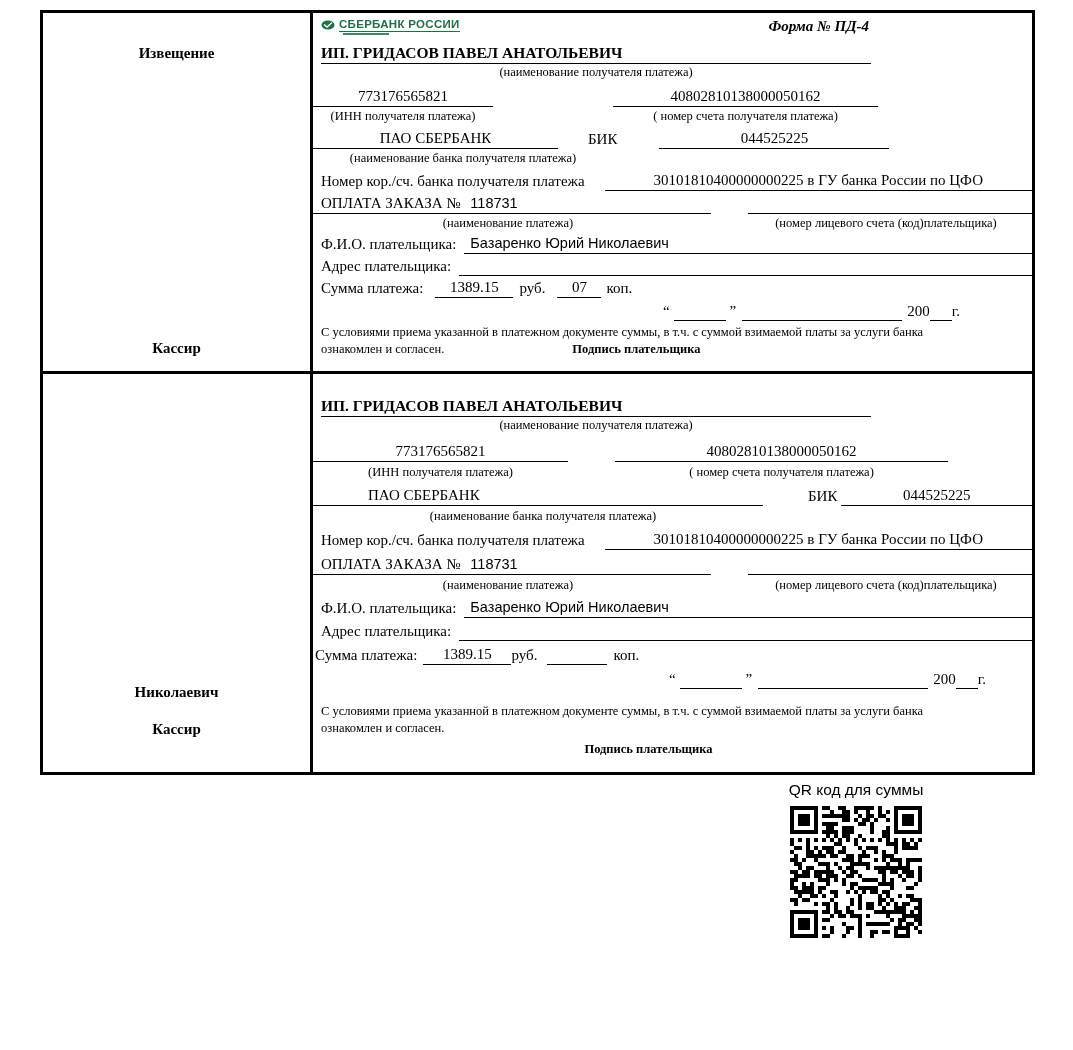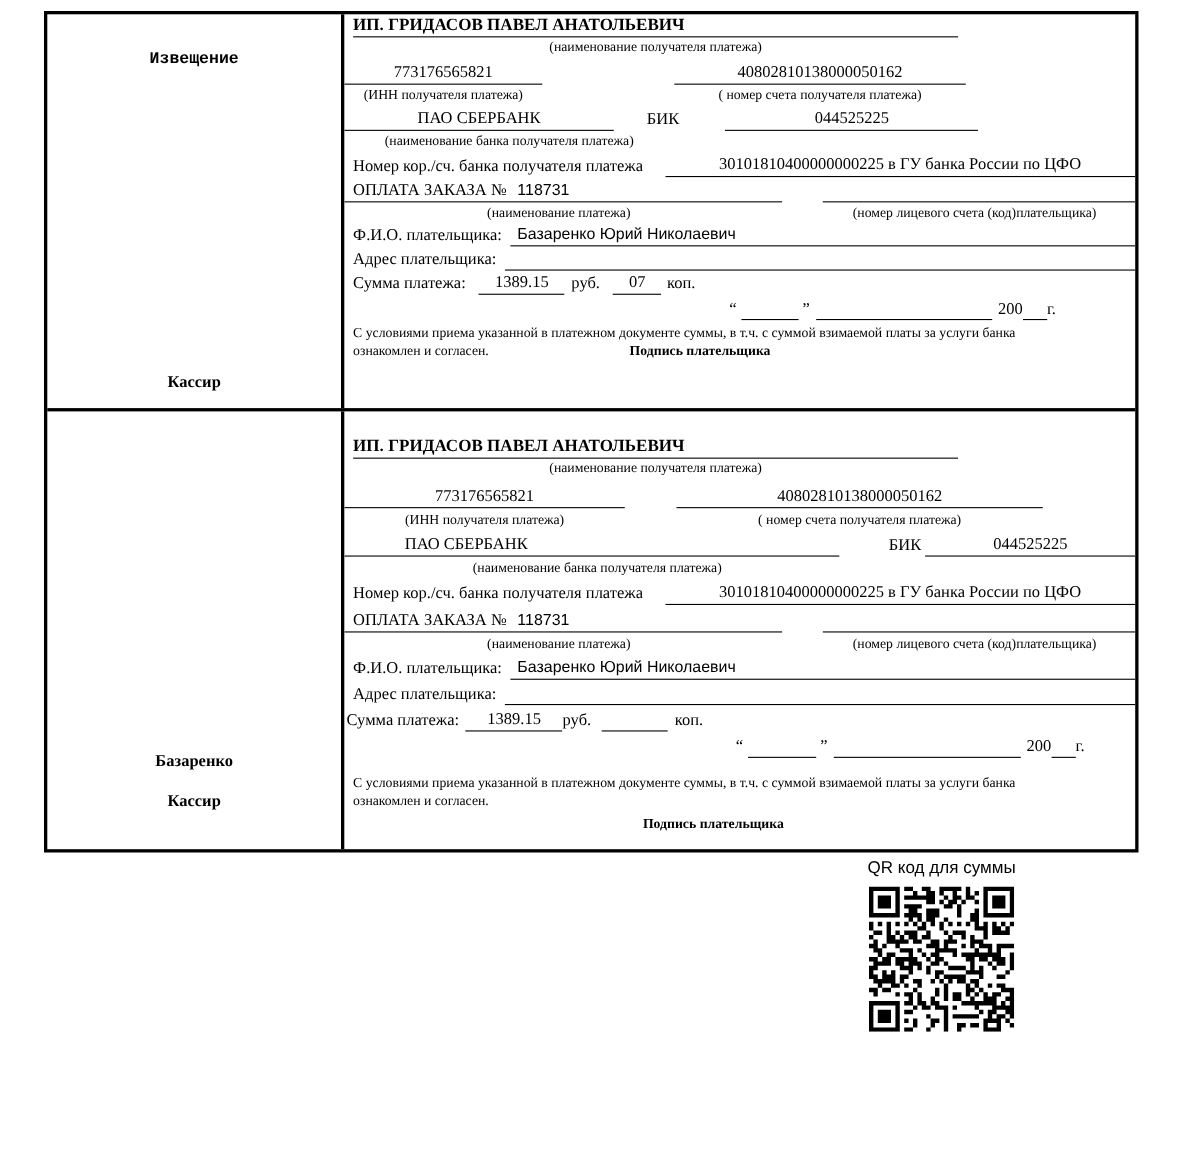"СБЕРБАНК РОССИИ" div.hdr { html: none -> <div> <div> <div> <svg> <ellipse></ellipse> <path></path> </svg> <span>СБЕРБАНК РОССИИ</span> </div> <div></div> </div> <div>Форма № ПД-4</div> </div> }
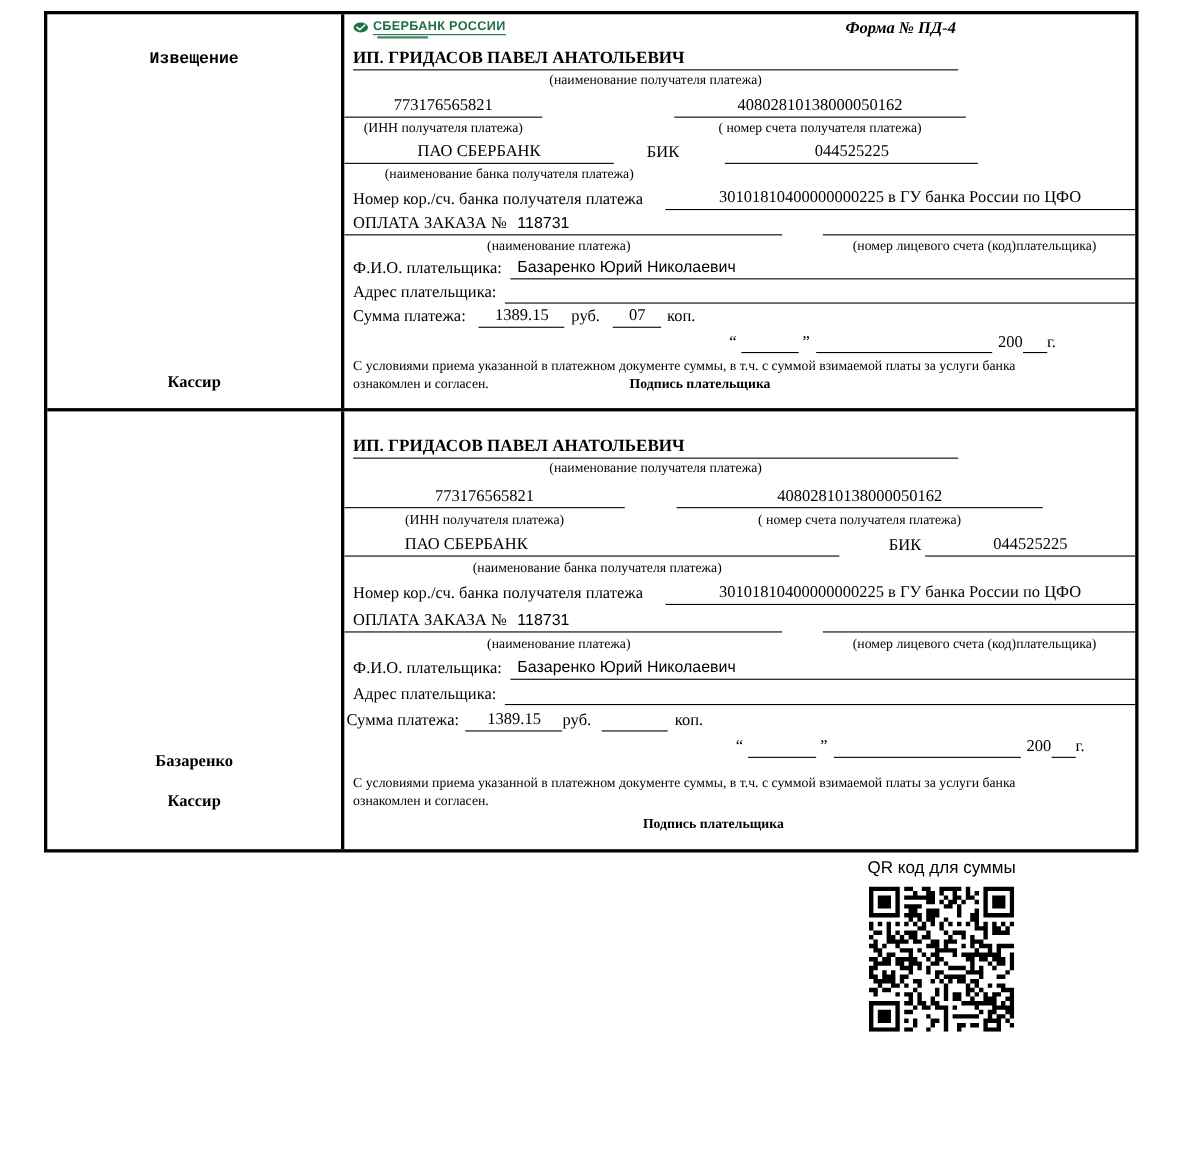"Извещение" .stub .notice { font-family: Liberation Mono, monospace -> Liberation Serif, serif }
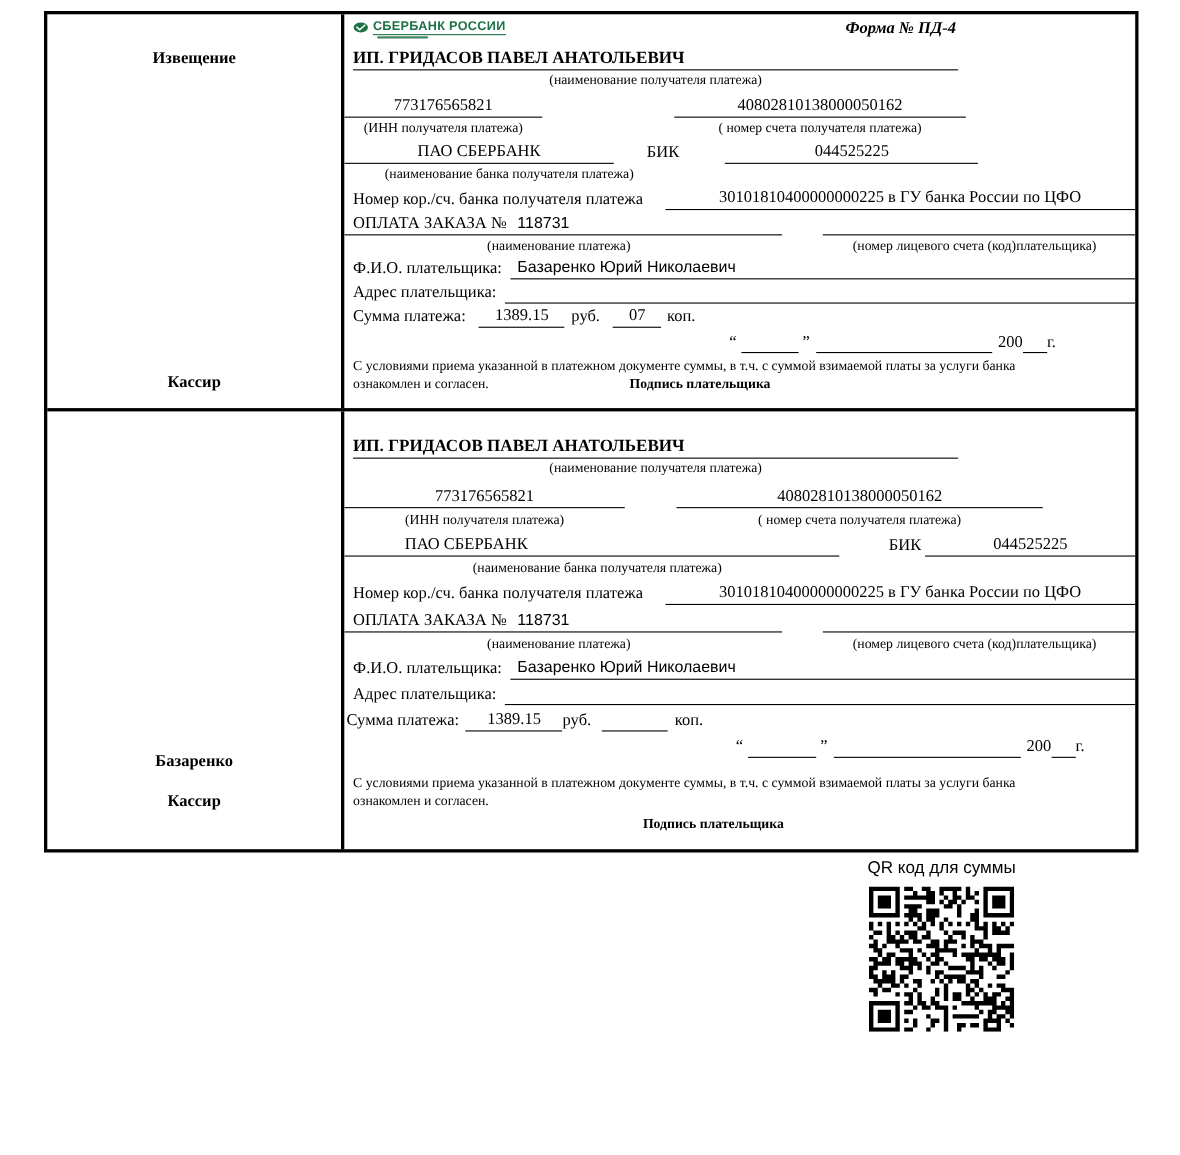"Базаренко" div.receipt { text: Базаренко -> Николаевич }
